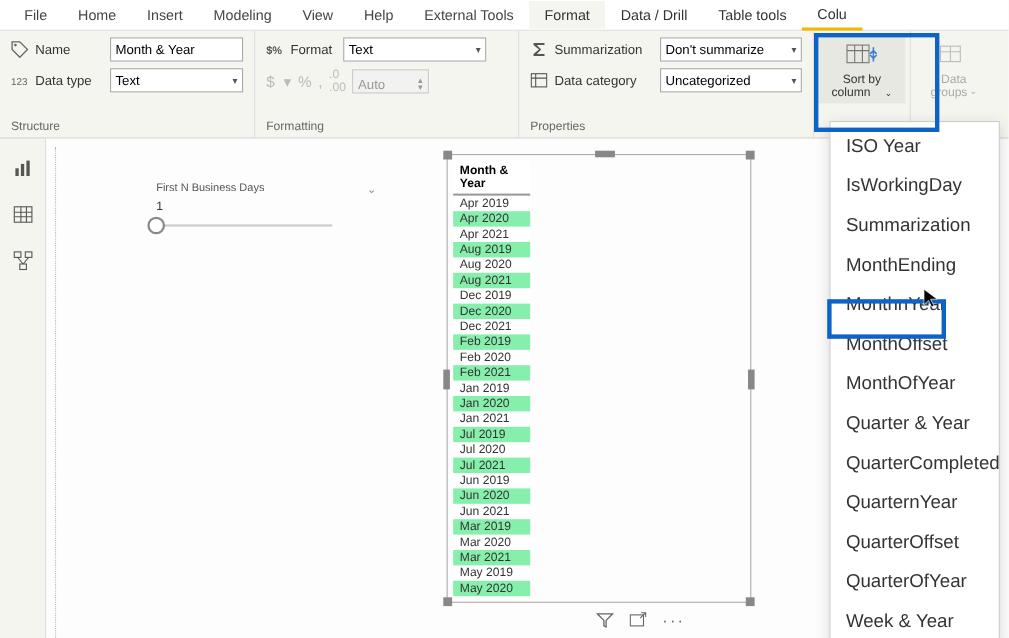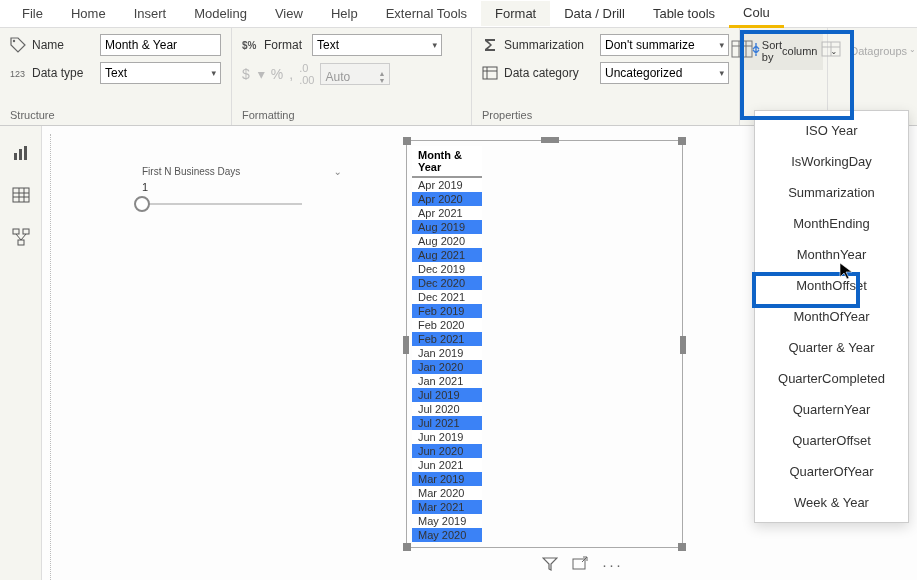"Sort by" .vert-btn { flex-direction: row -> column }
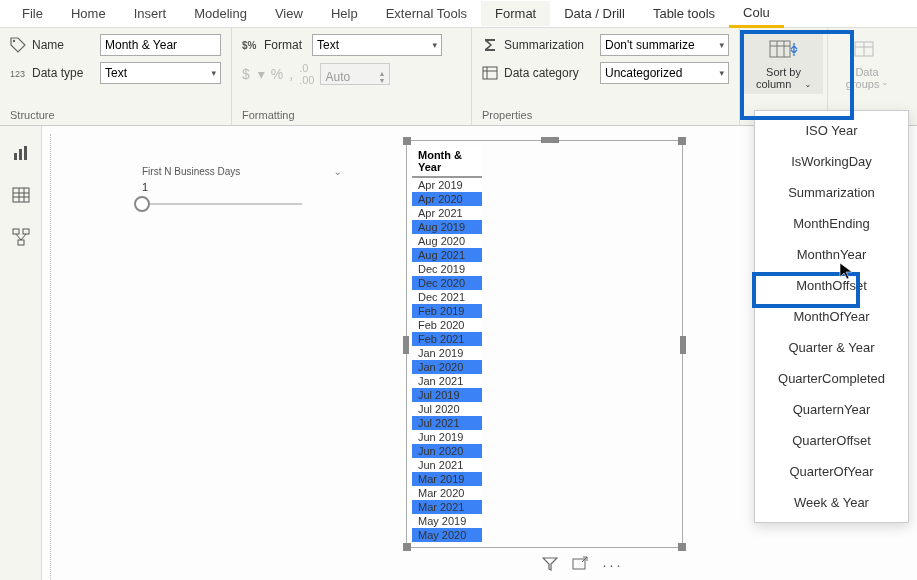"ISO Year" .dd-item { font-size: 13px -> 17px; text-align: center -> none }
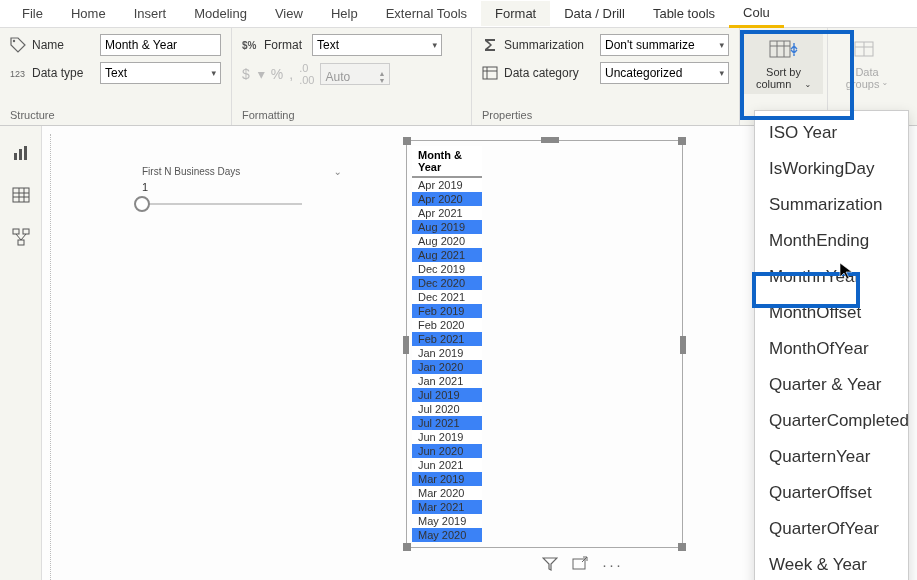"Apr 2020" .tv-row.alt { background: #3b82f6 -> #86efac }
